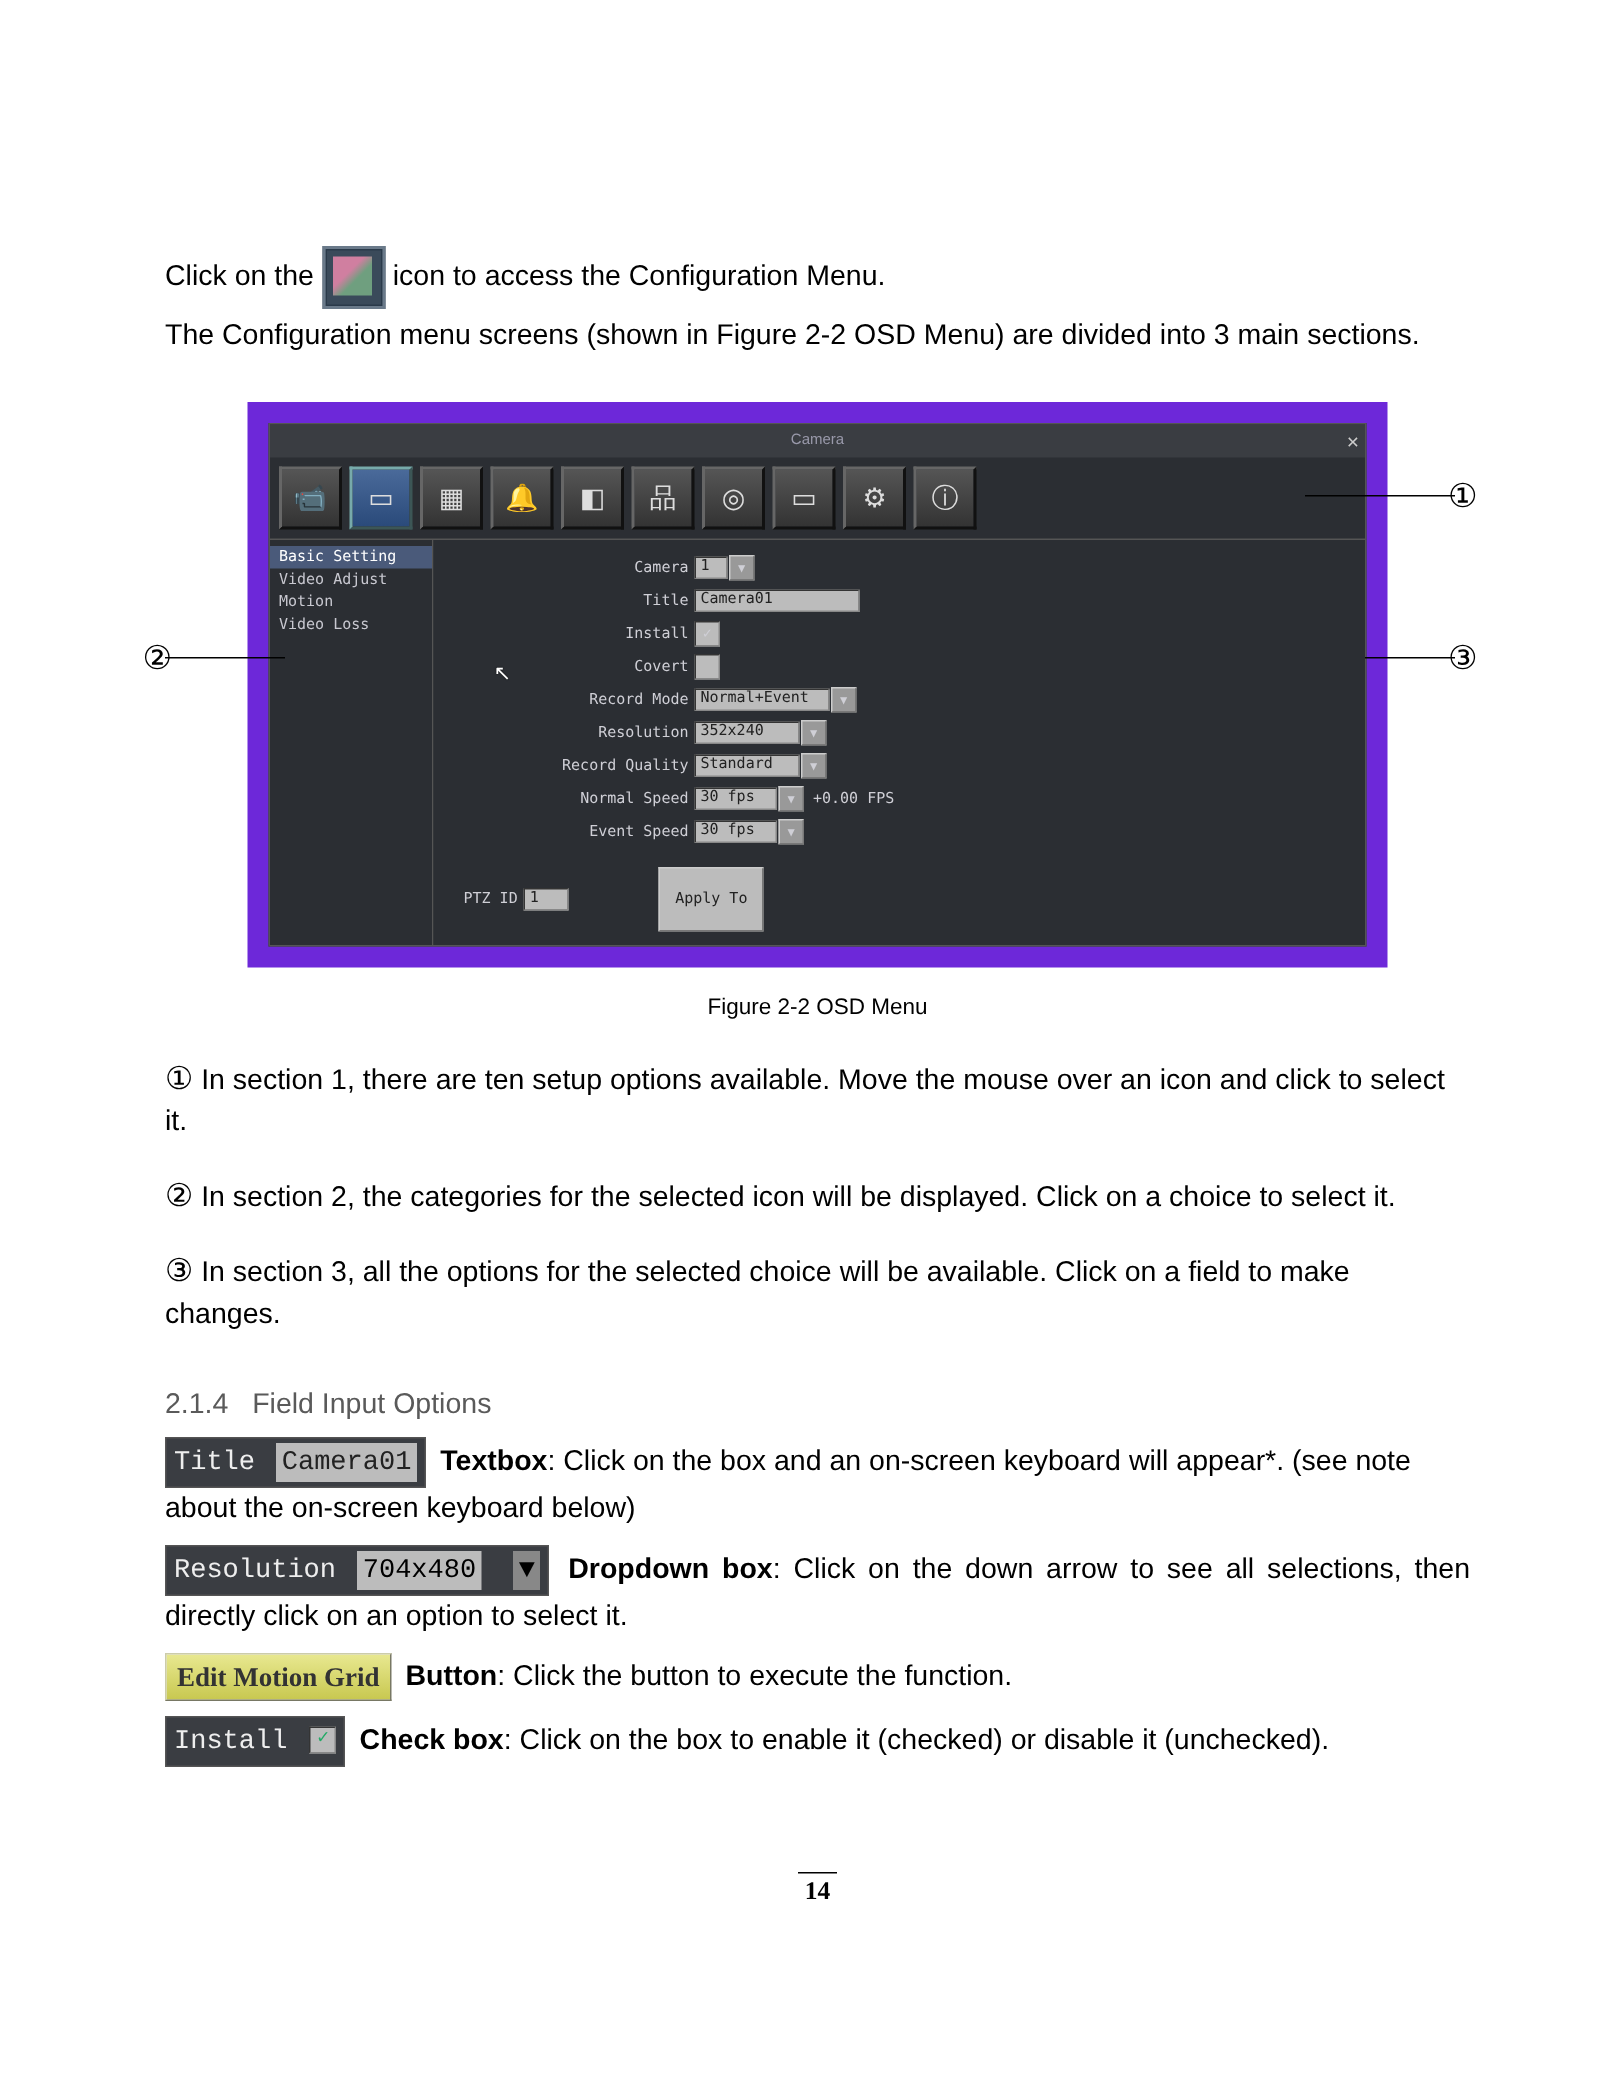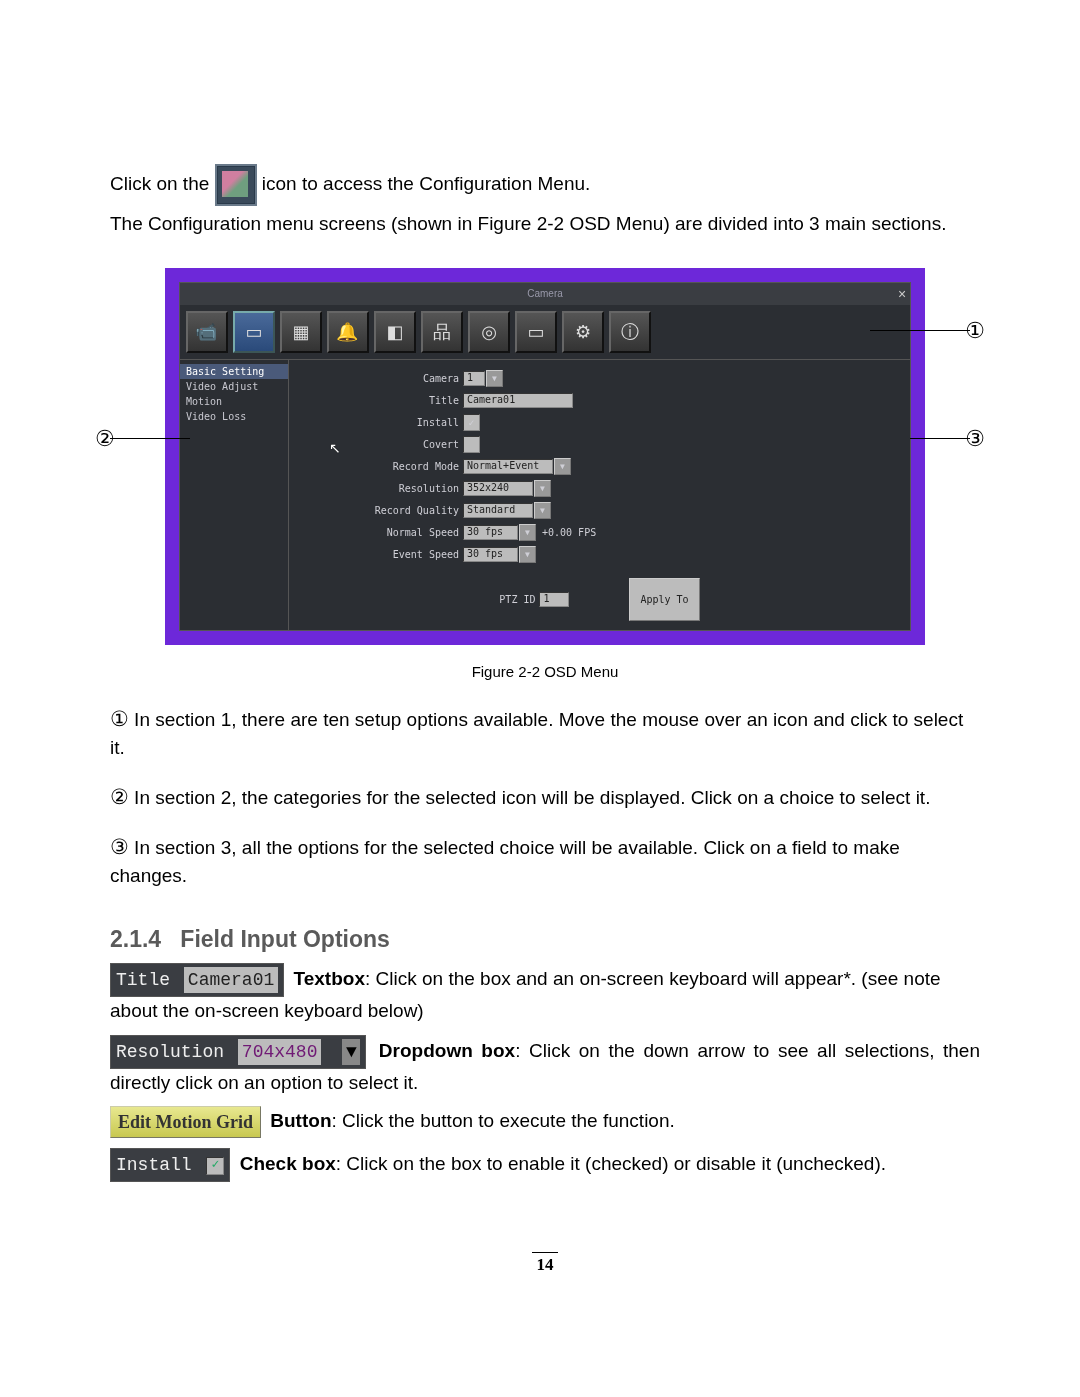"PTZ ID" .bottom-row { justify-content: center -> flex-start }
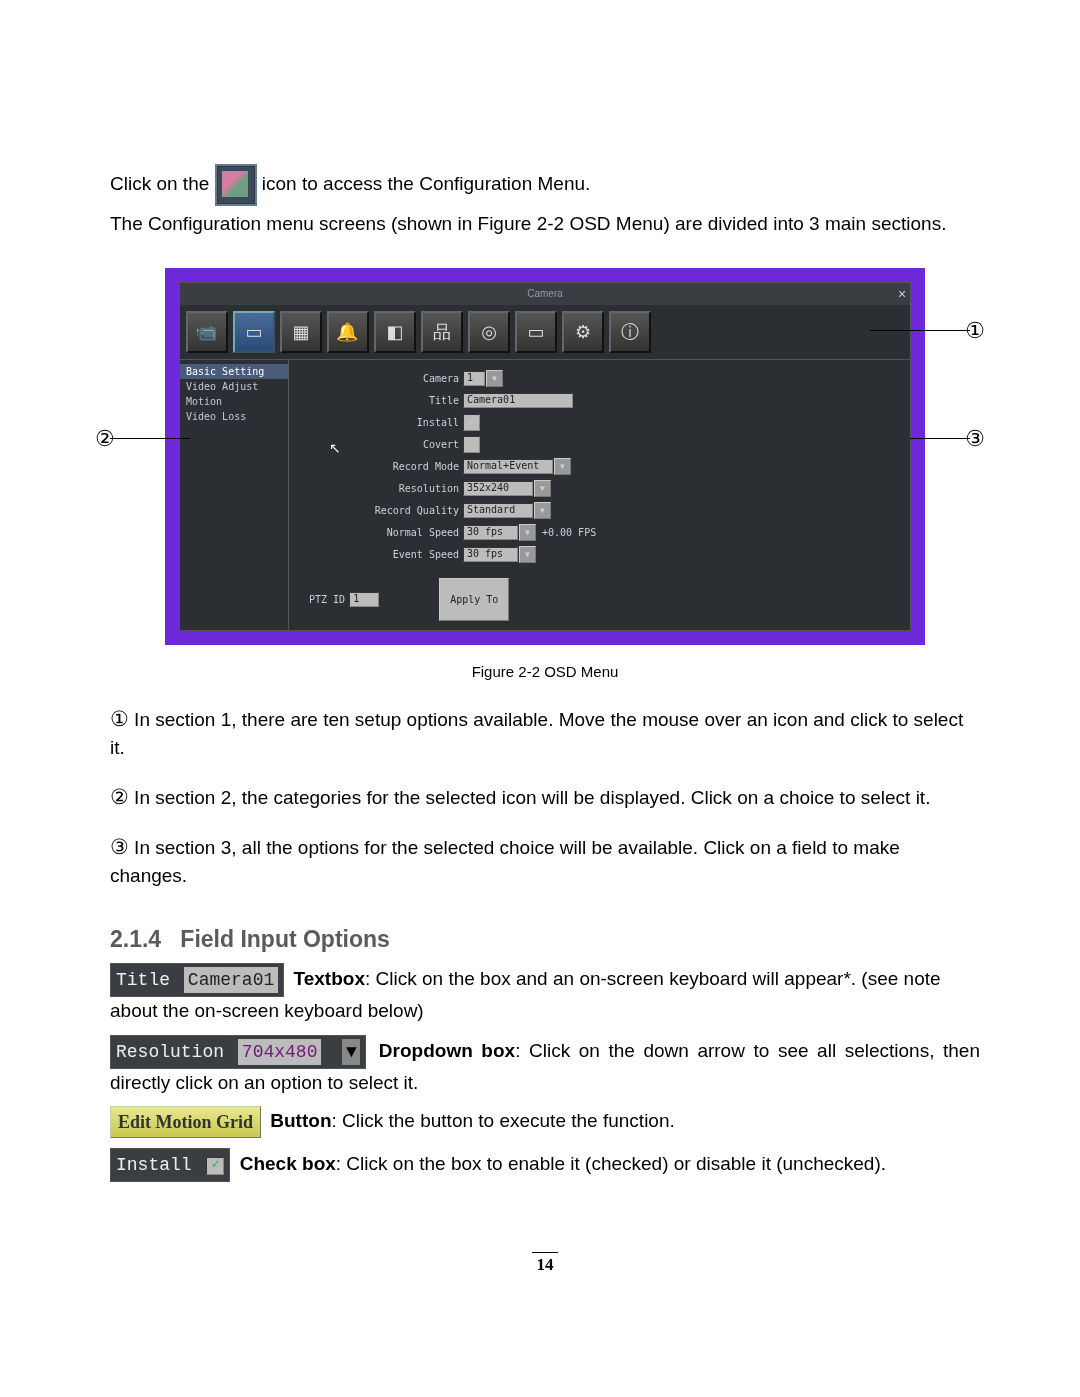"2.1.4 Field Input Options" .section-h { font-size: 23px -> 19px; font-weight: bold -> normal }
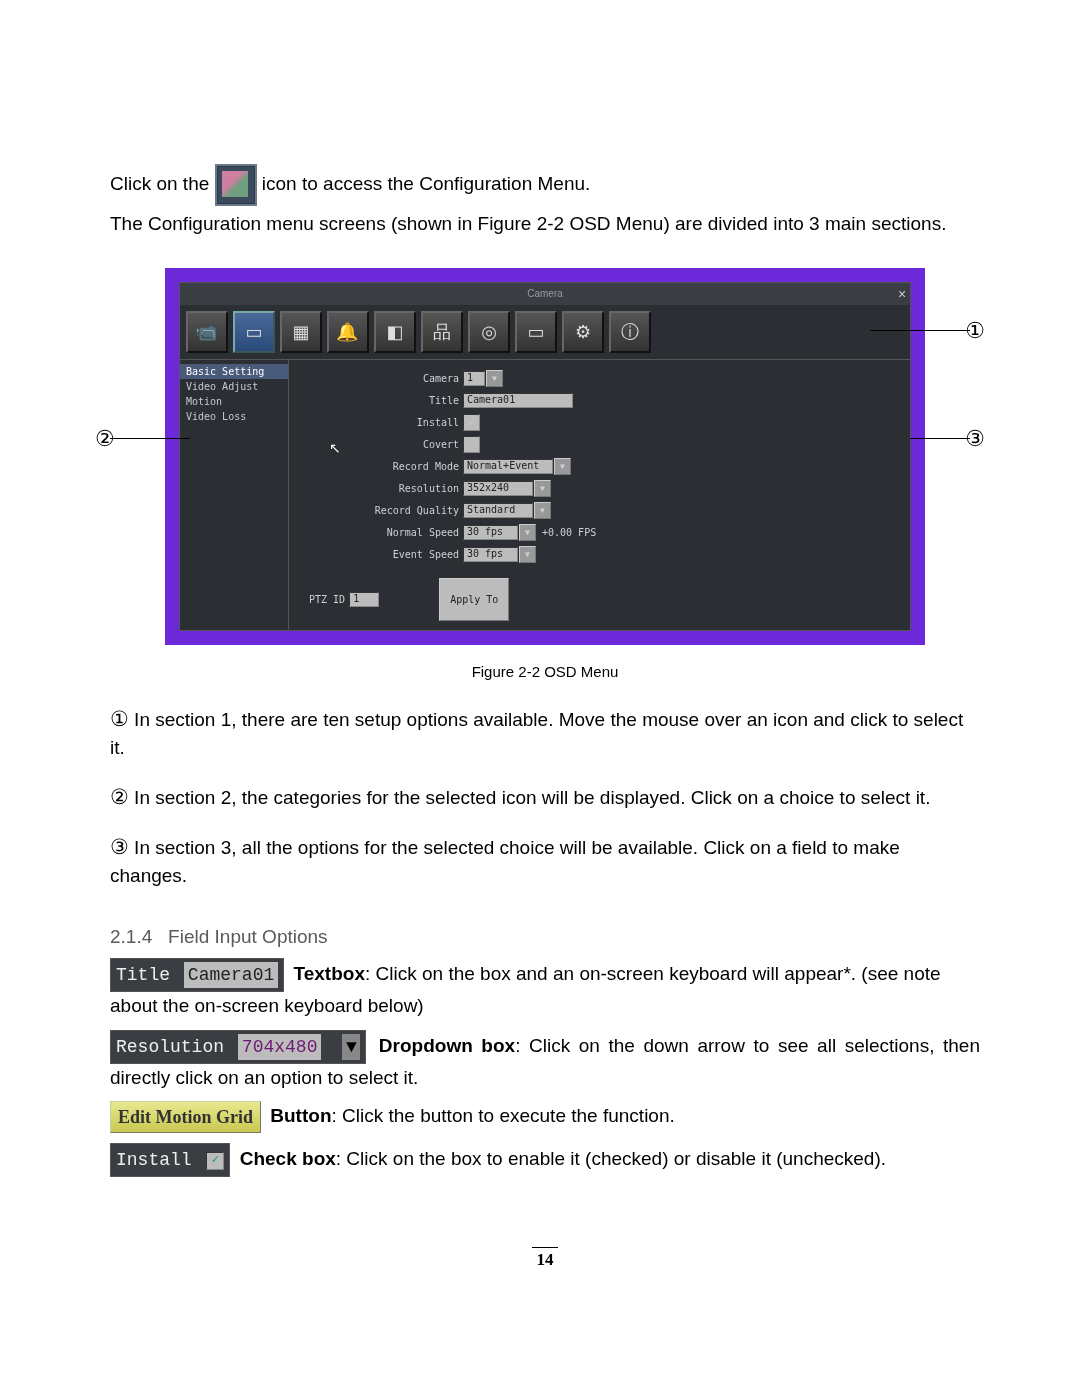"704x480" .osd-chip .chip-dd { color: #701a75 -> #000000 }
